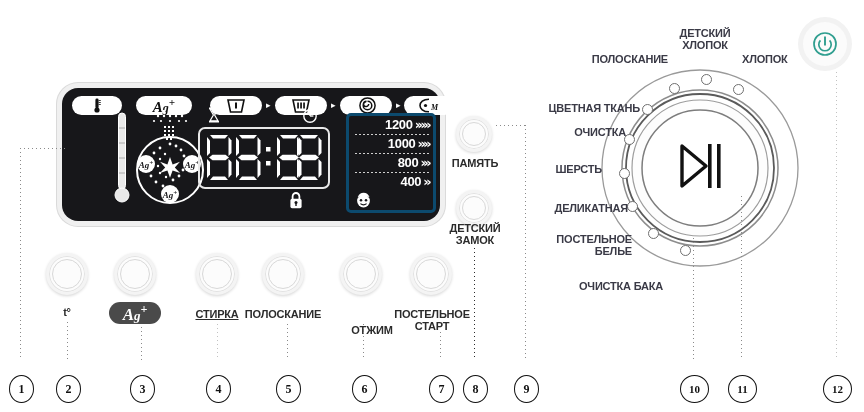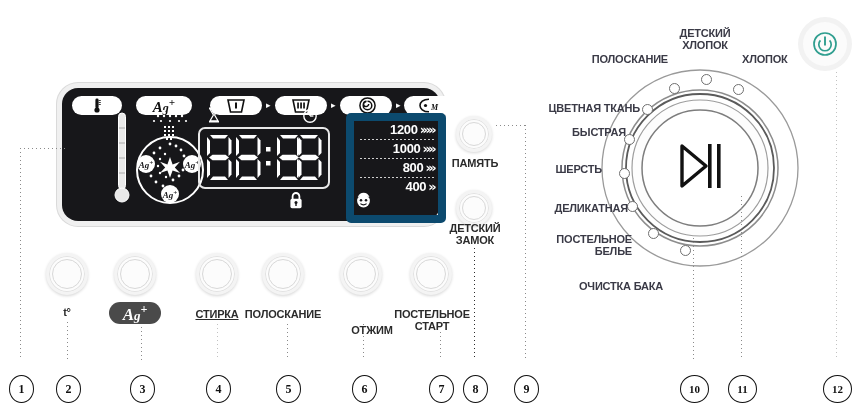"1200 ›››››" #spin-box { border: 8px solid #0c4a6e -> 3px solid #0c4a6e }
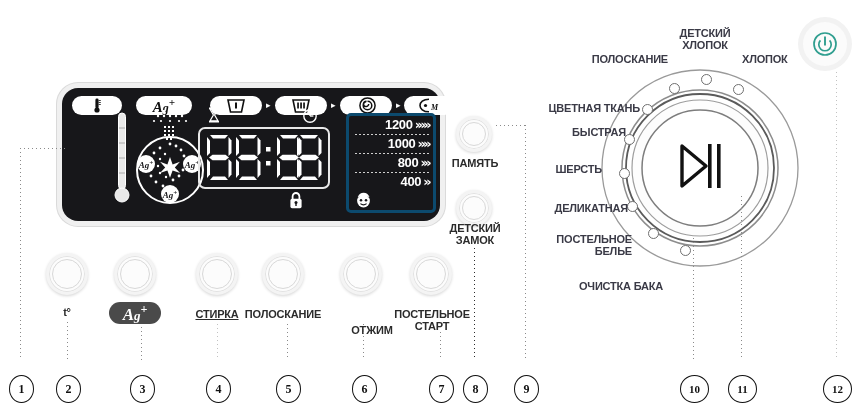"БЫСТРАЯ" div.prog-label { text: БЫСТРАЯ -> ОЧИСТКА }
